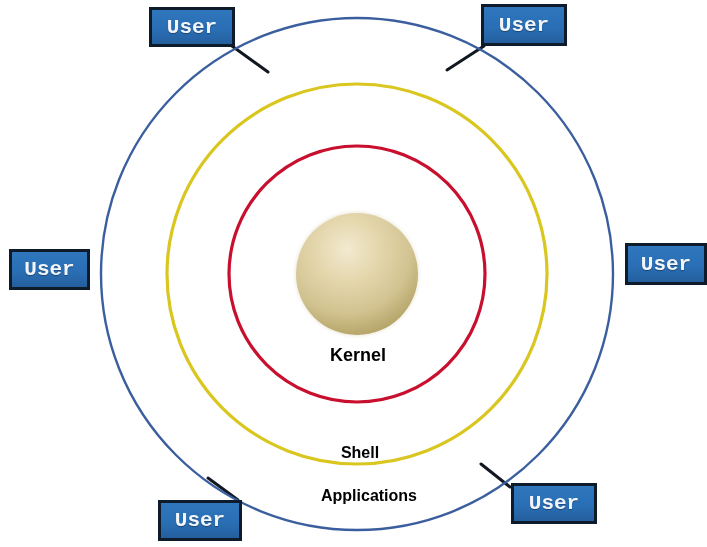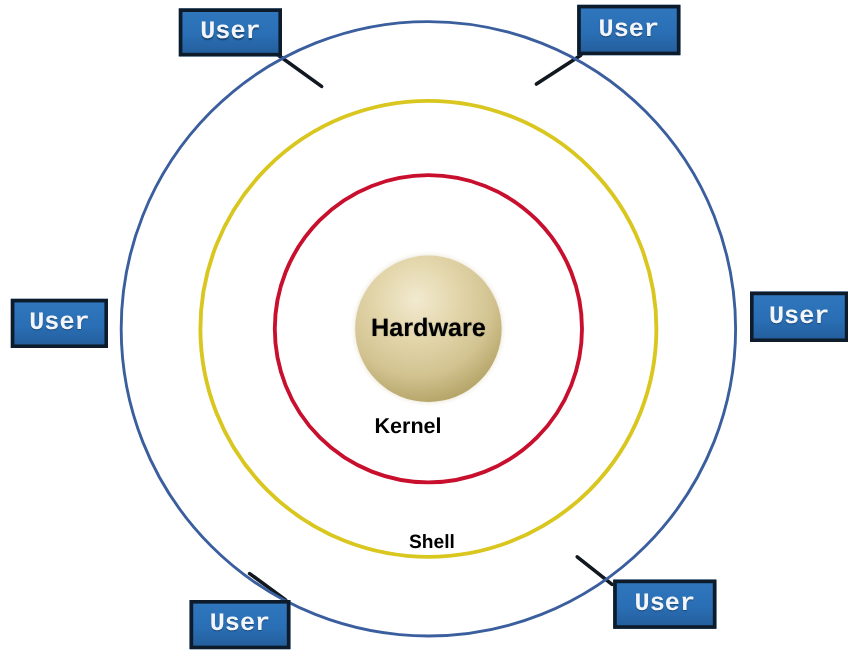"Hardware" div.ring-label { html: <div>Hardware</div> -> none }
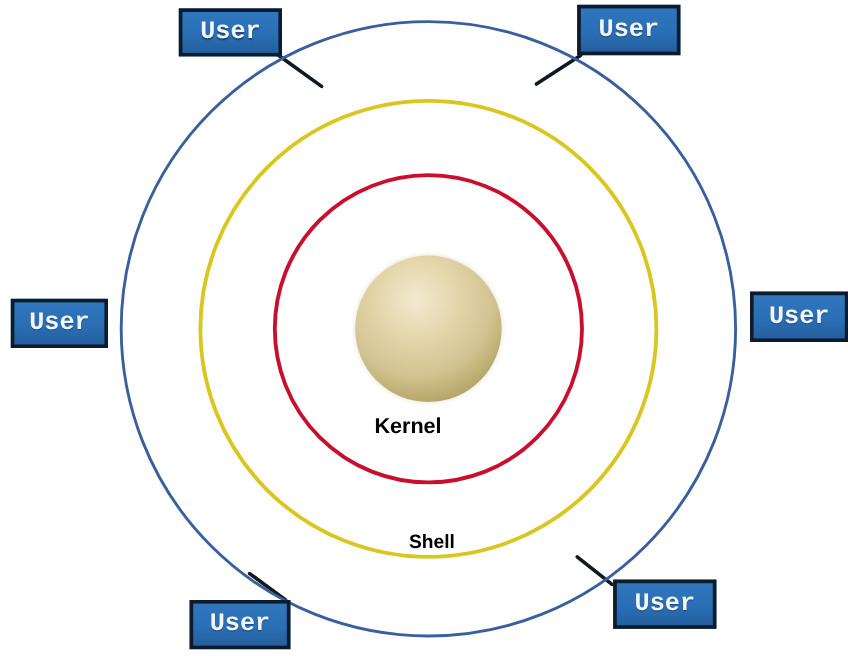"Kernel" #label-kernel { left: 340px -> 358px }
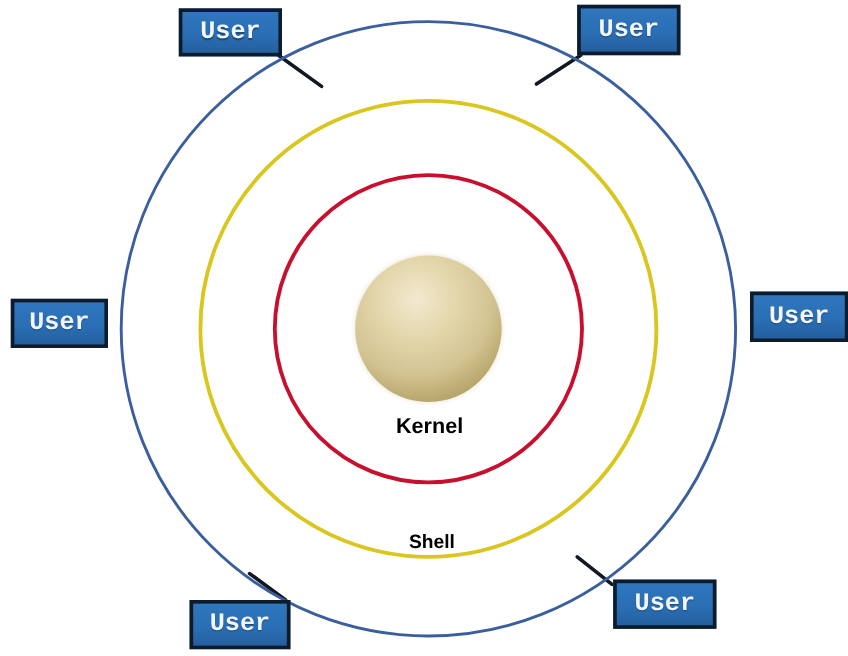"Applications" div.ring-label { html: none -> <div>Applications</div> }
